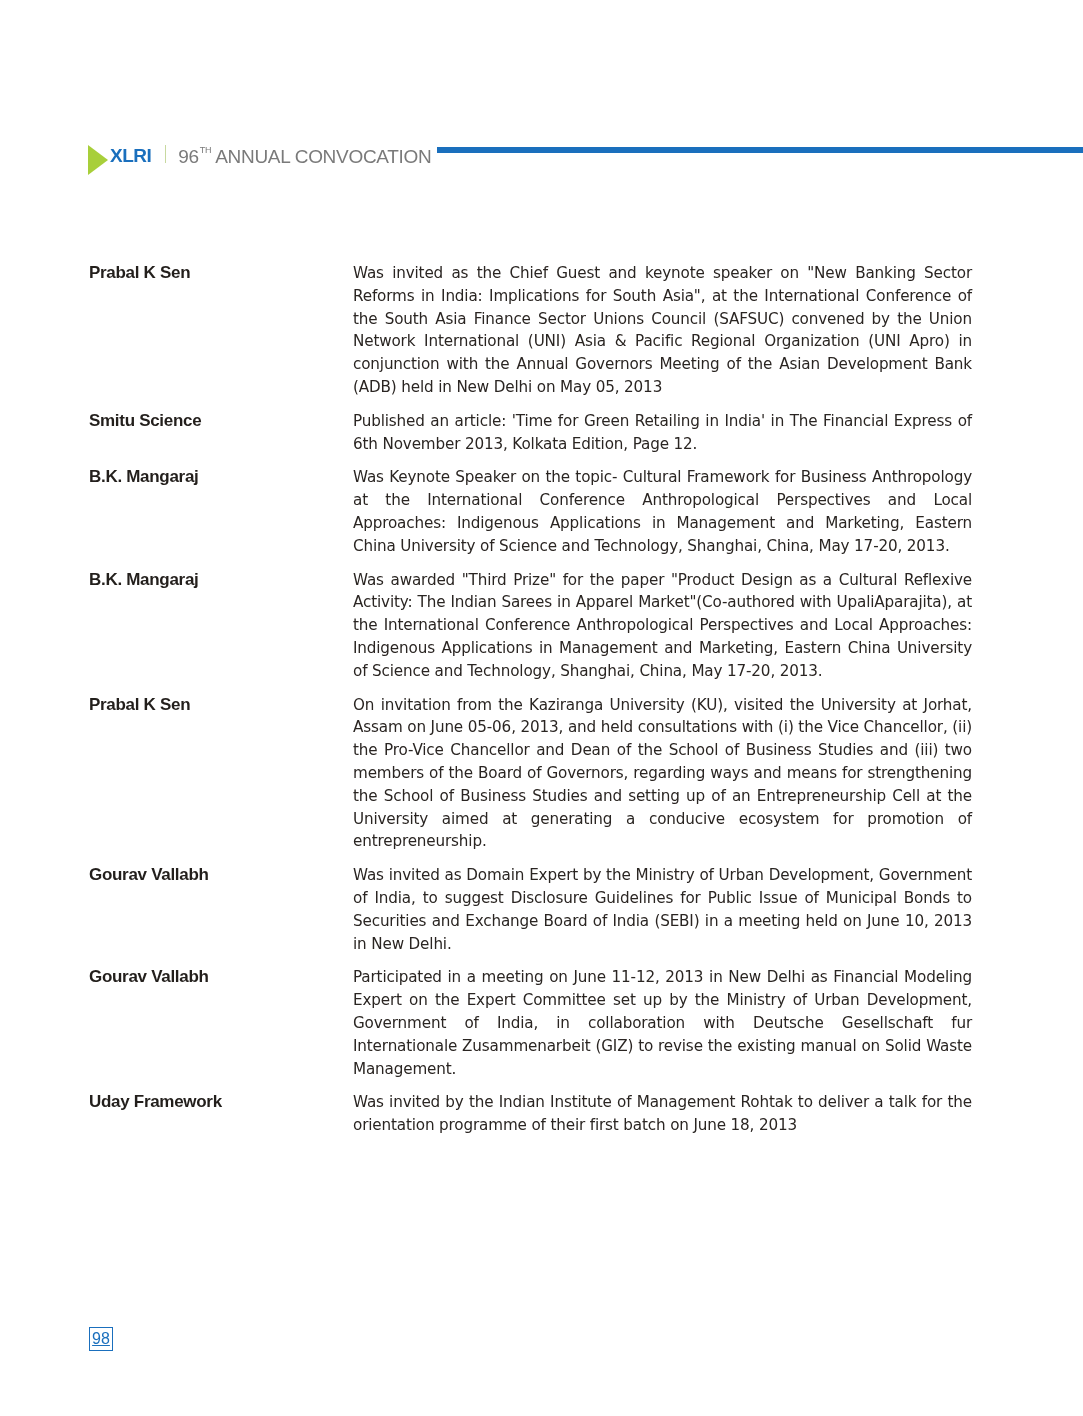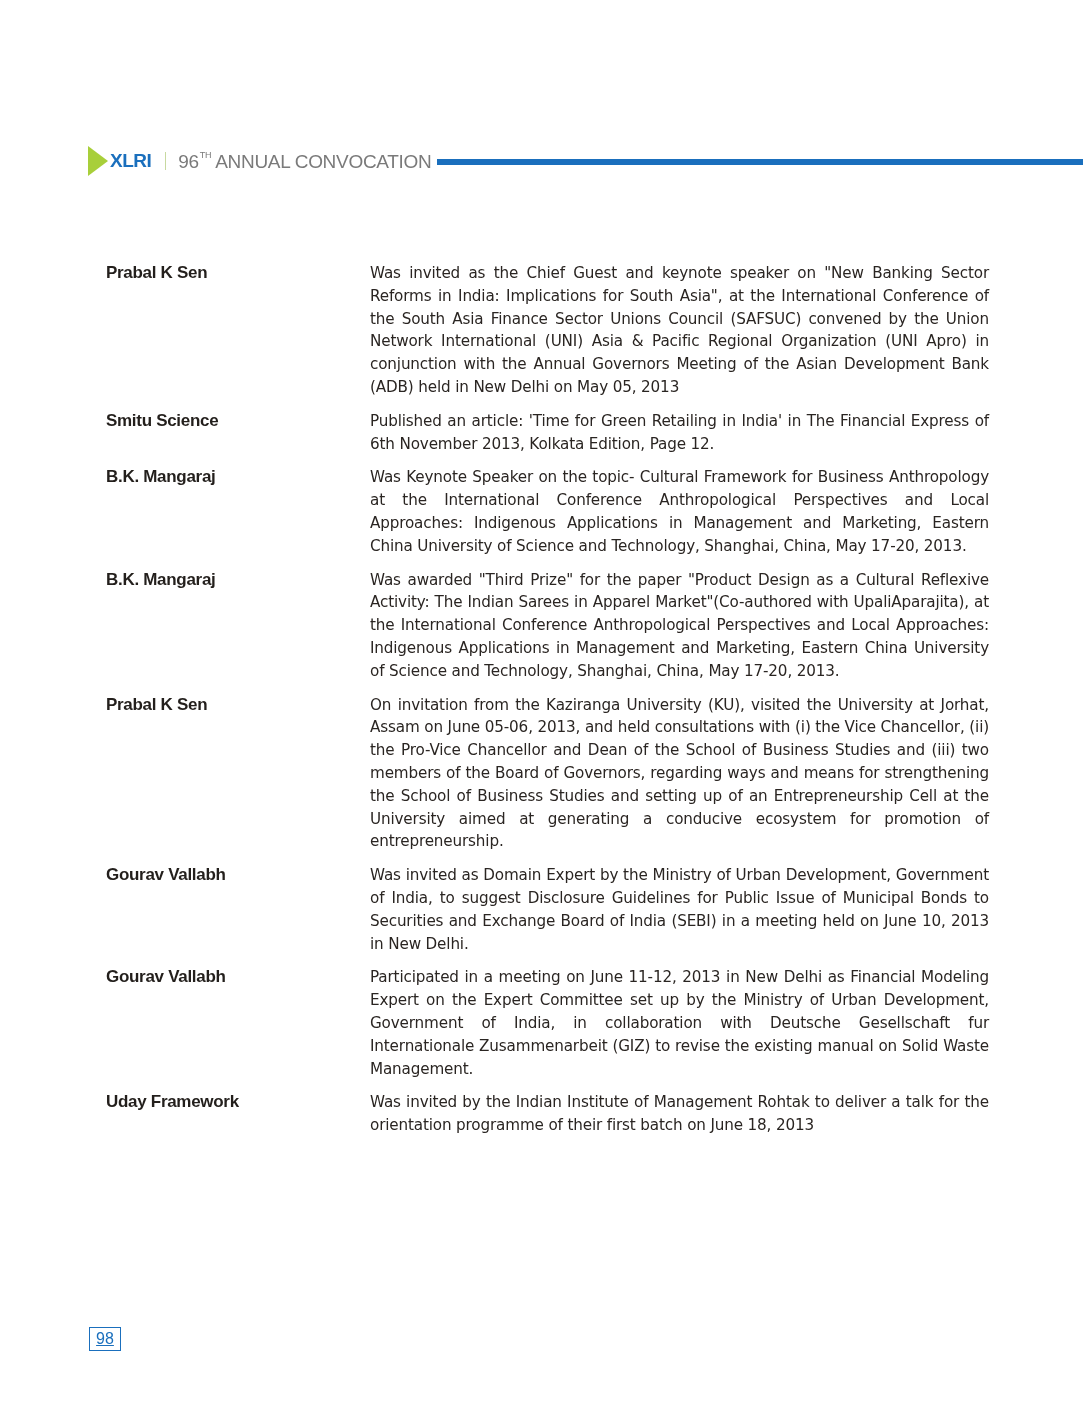"XLRI" .header { align-items: center -> flex-start }
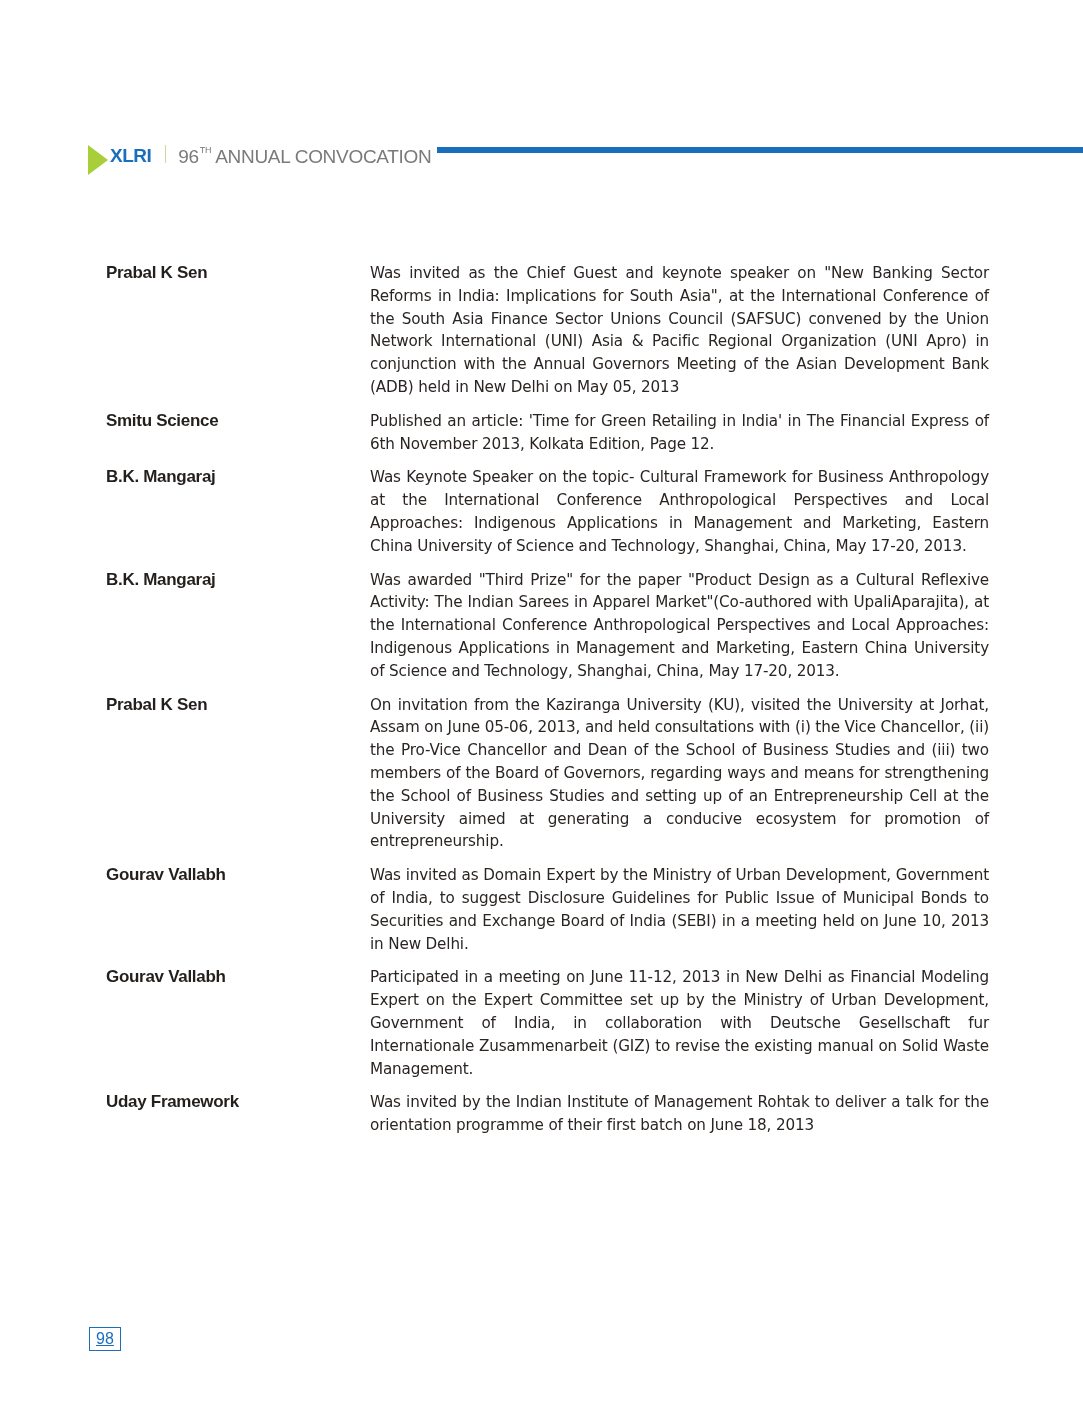"Prabal K Sen" .entries { left: 106px -> 89px }
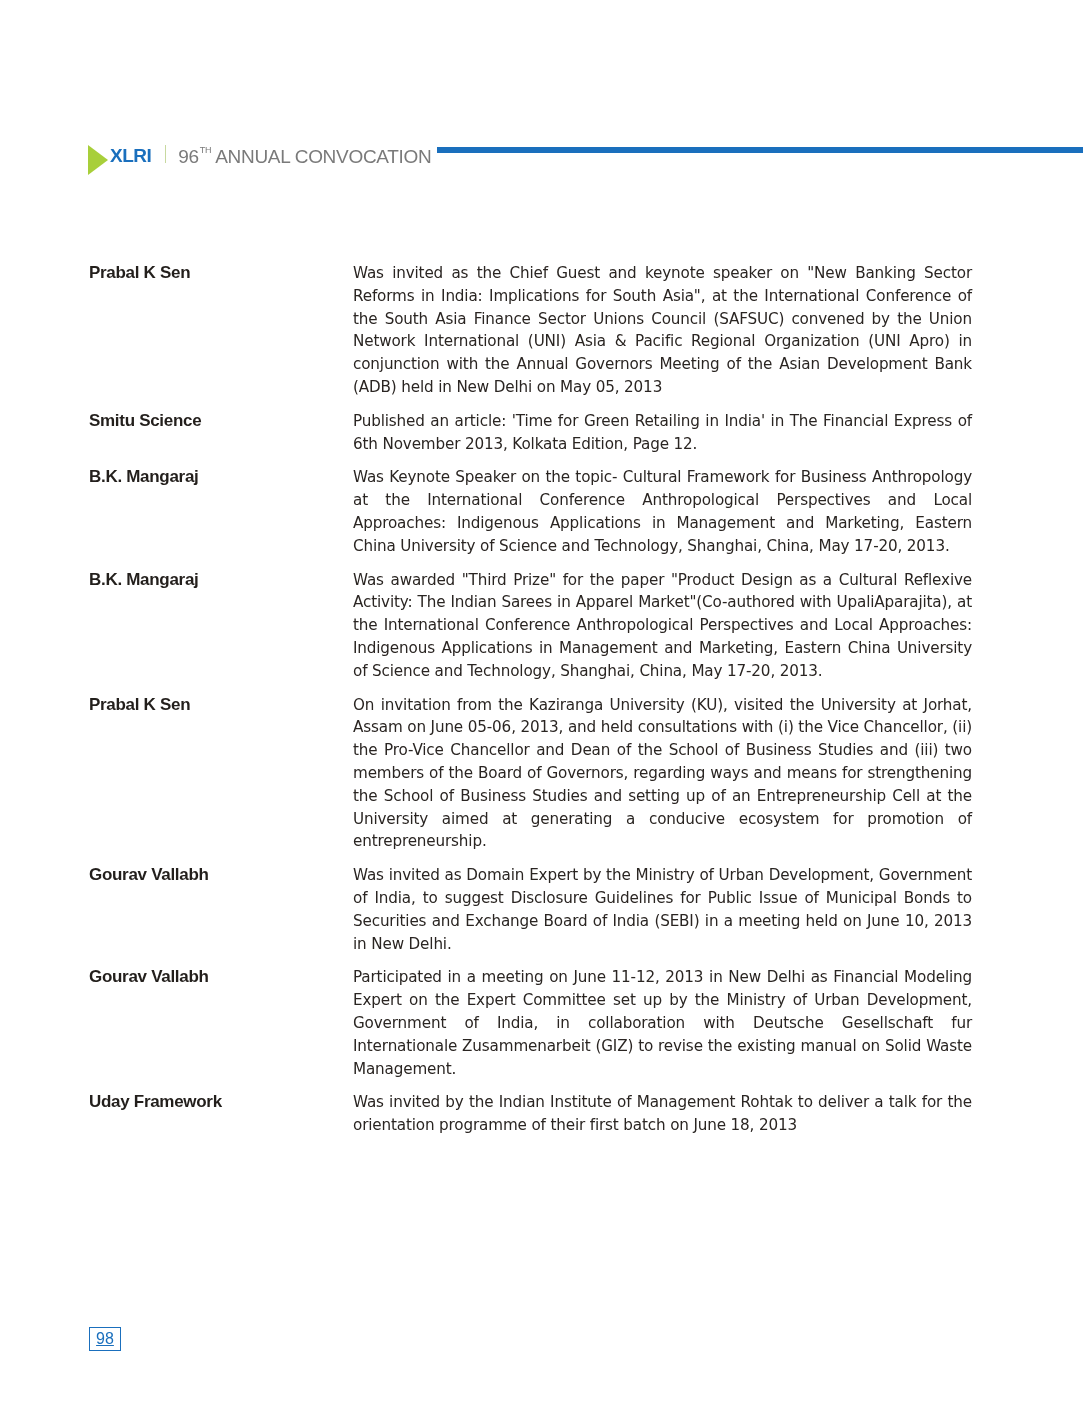"98" .pagenum { width: 32px -> 24px }
